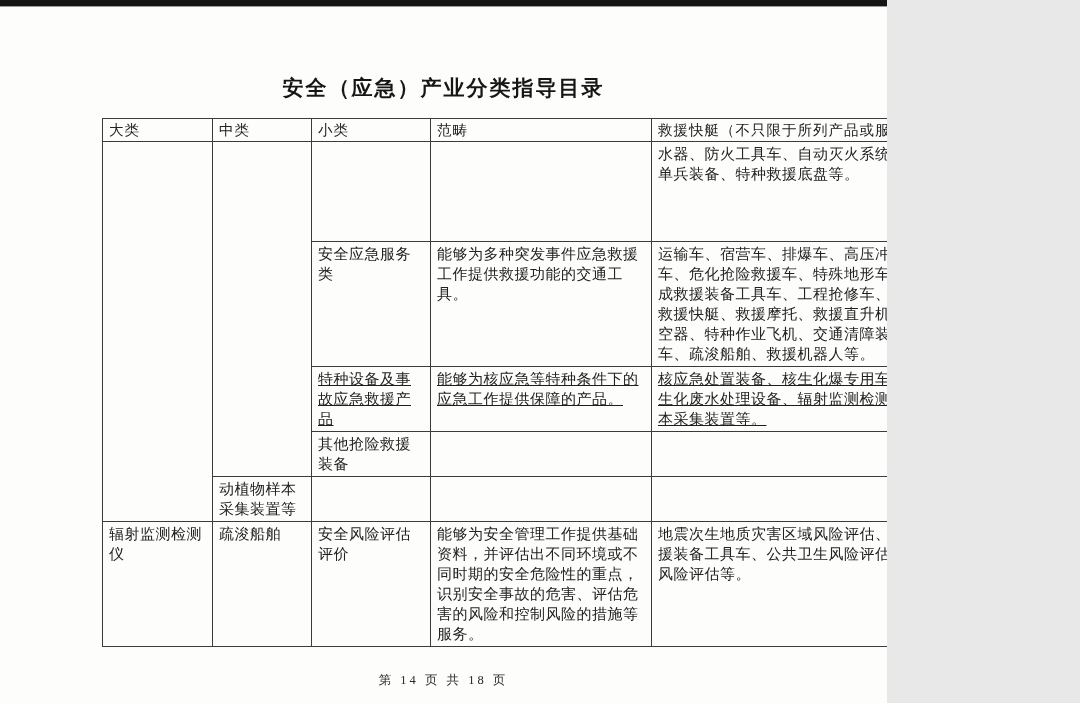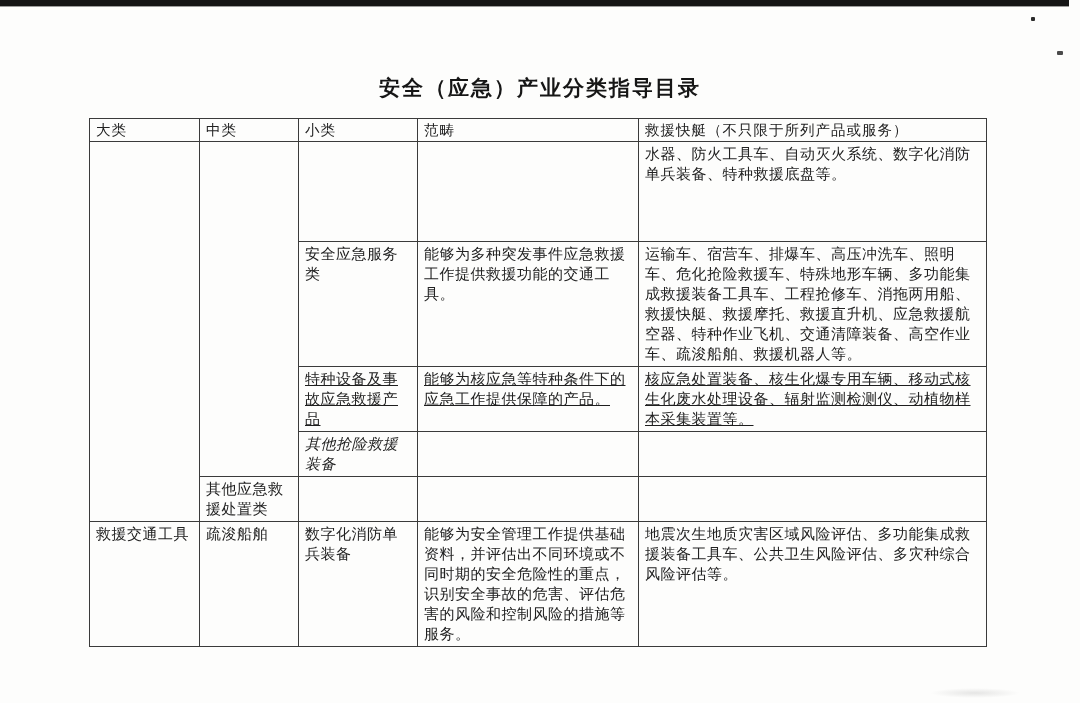"安全（应急）产业分类指导目录" .page { padding-left: none -> 32px; width: 1080px -> 855px }
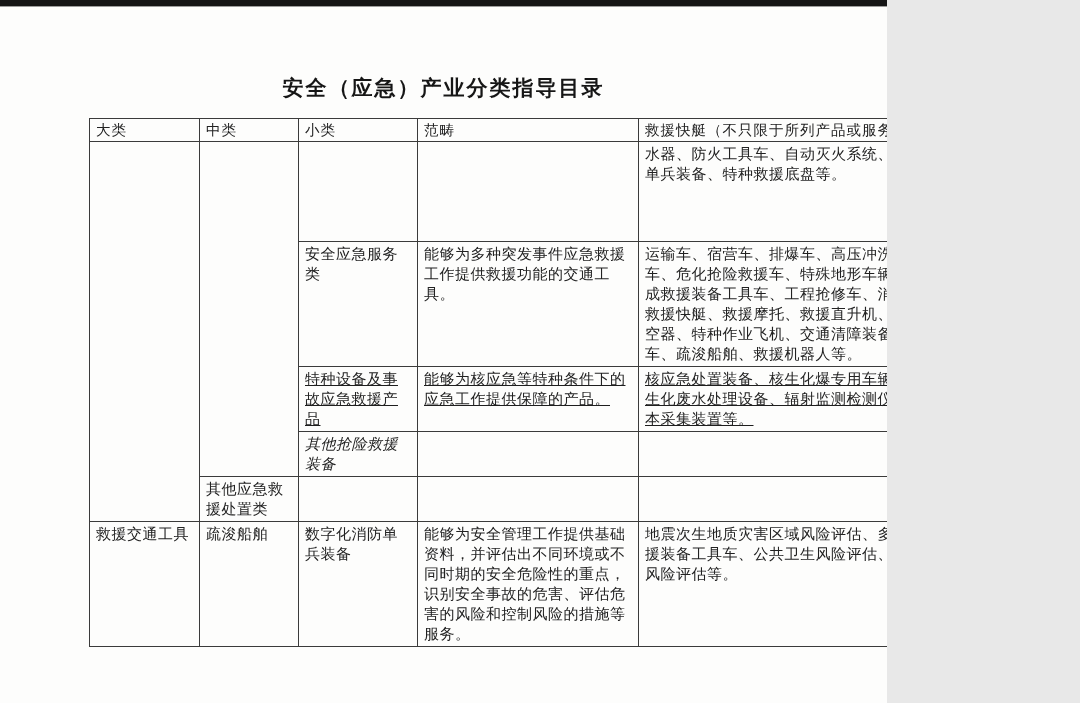"大类" table.doc { left: 89px -> 102px }
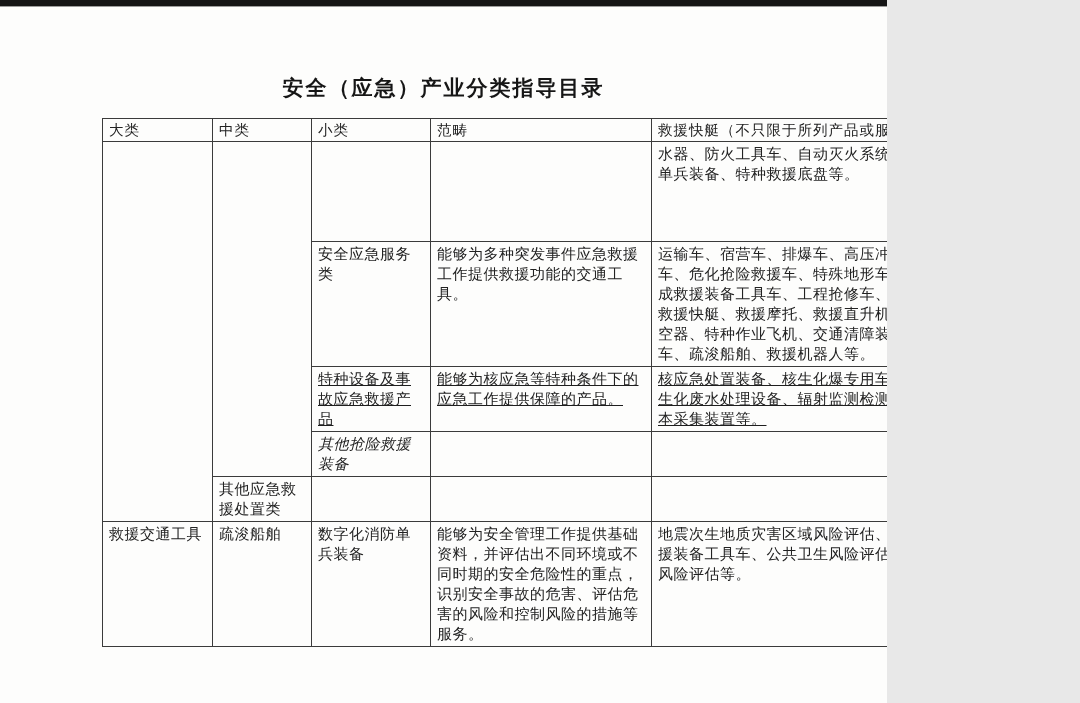"其他抢险救援装备" tr.h-r4 { font-style: italic -> none }
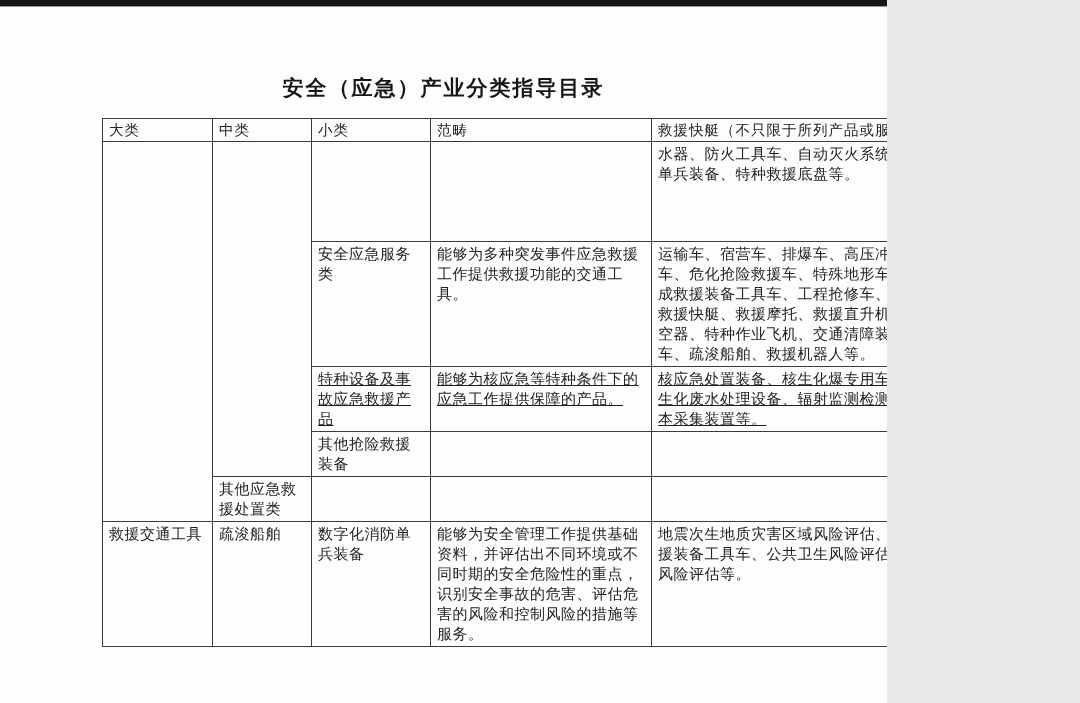"其他应急救援处置类" td.c-middle { text: 其他应急救援处置类 -> 动植物样本采集装置等 }
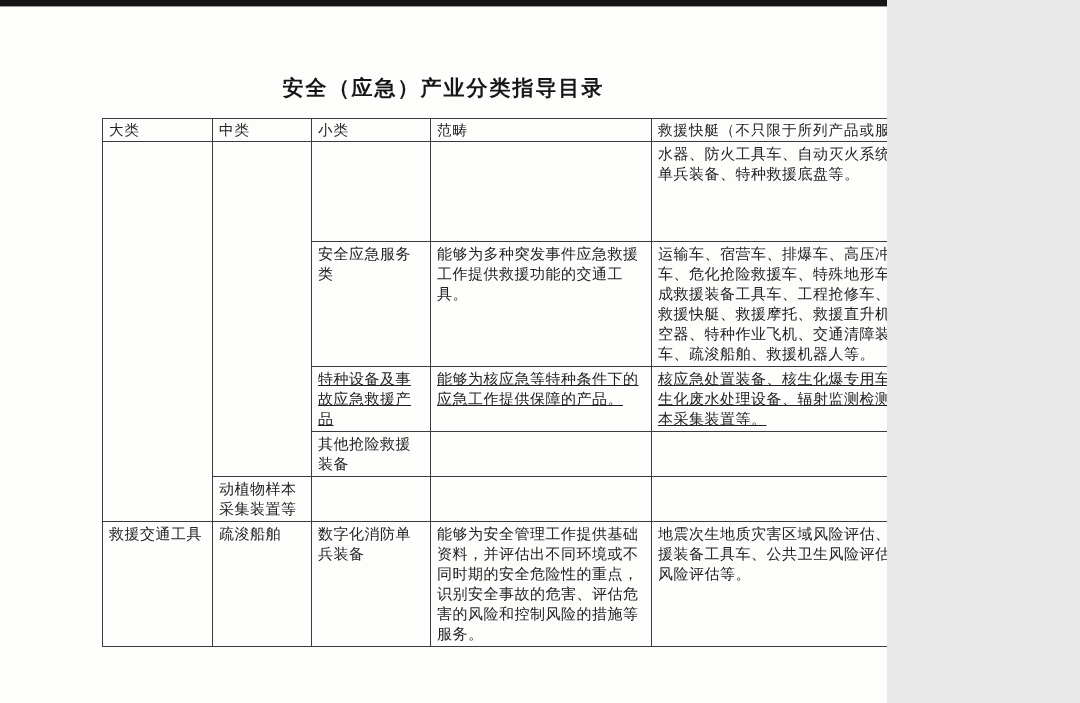"救援交通工具" td.c-major { text: 救援交通工具 -> 辐射监测检测仪 }
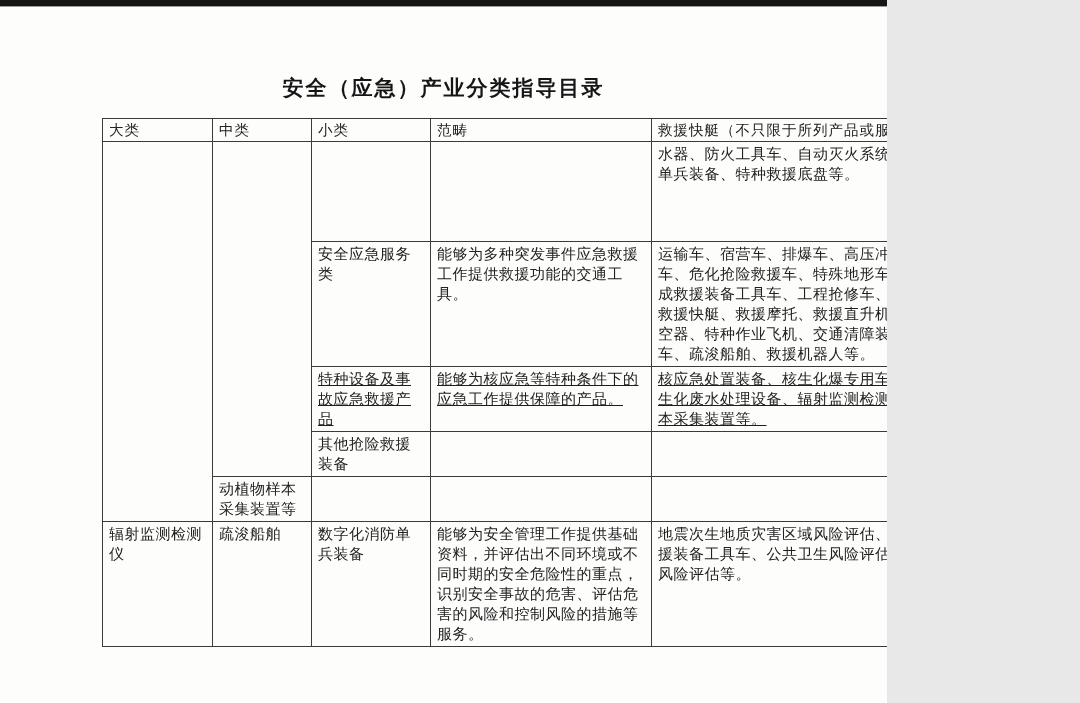"数字化消防单兵装备" td.c-minor { text: 数字化消防单兵装备 -> 安全风险评估评价 }
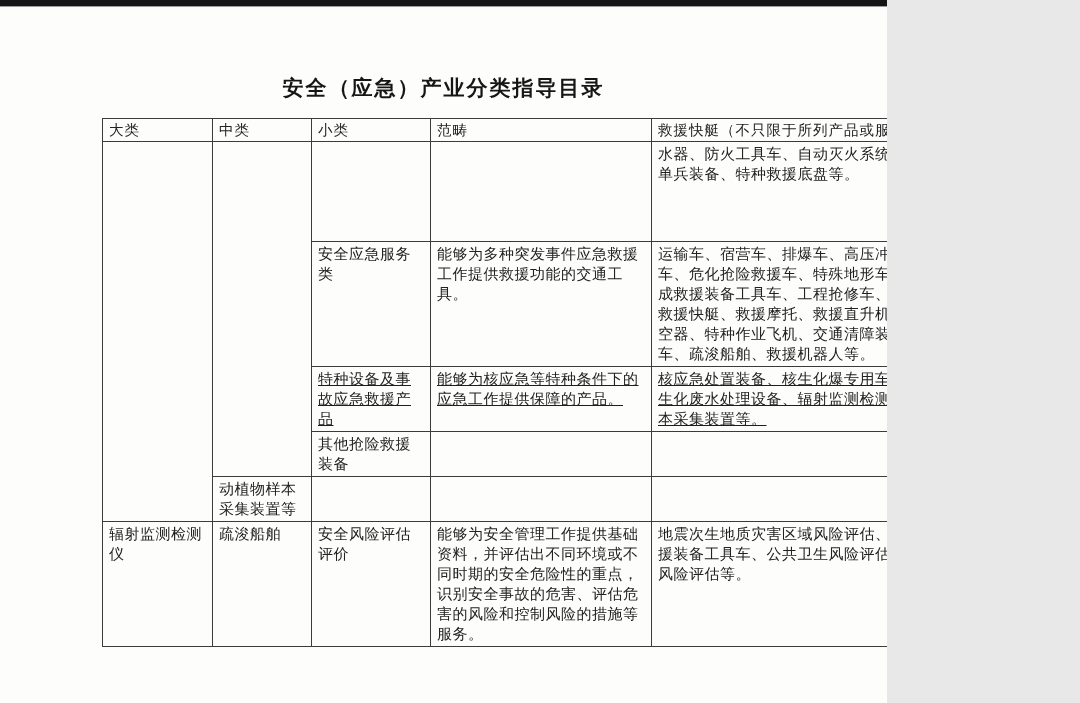"第 14 页 共 18" div.footer { html: none -> <div>第 14 页 共 18 页</div> }
